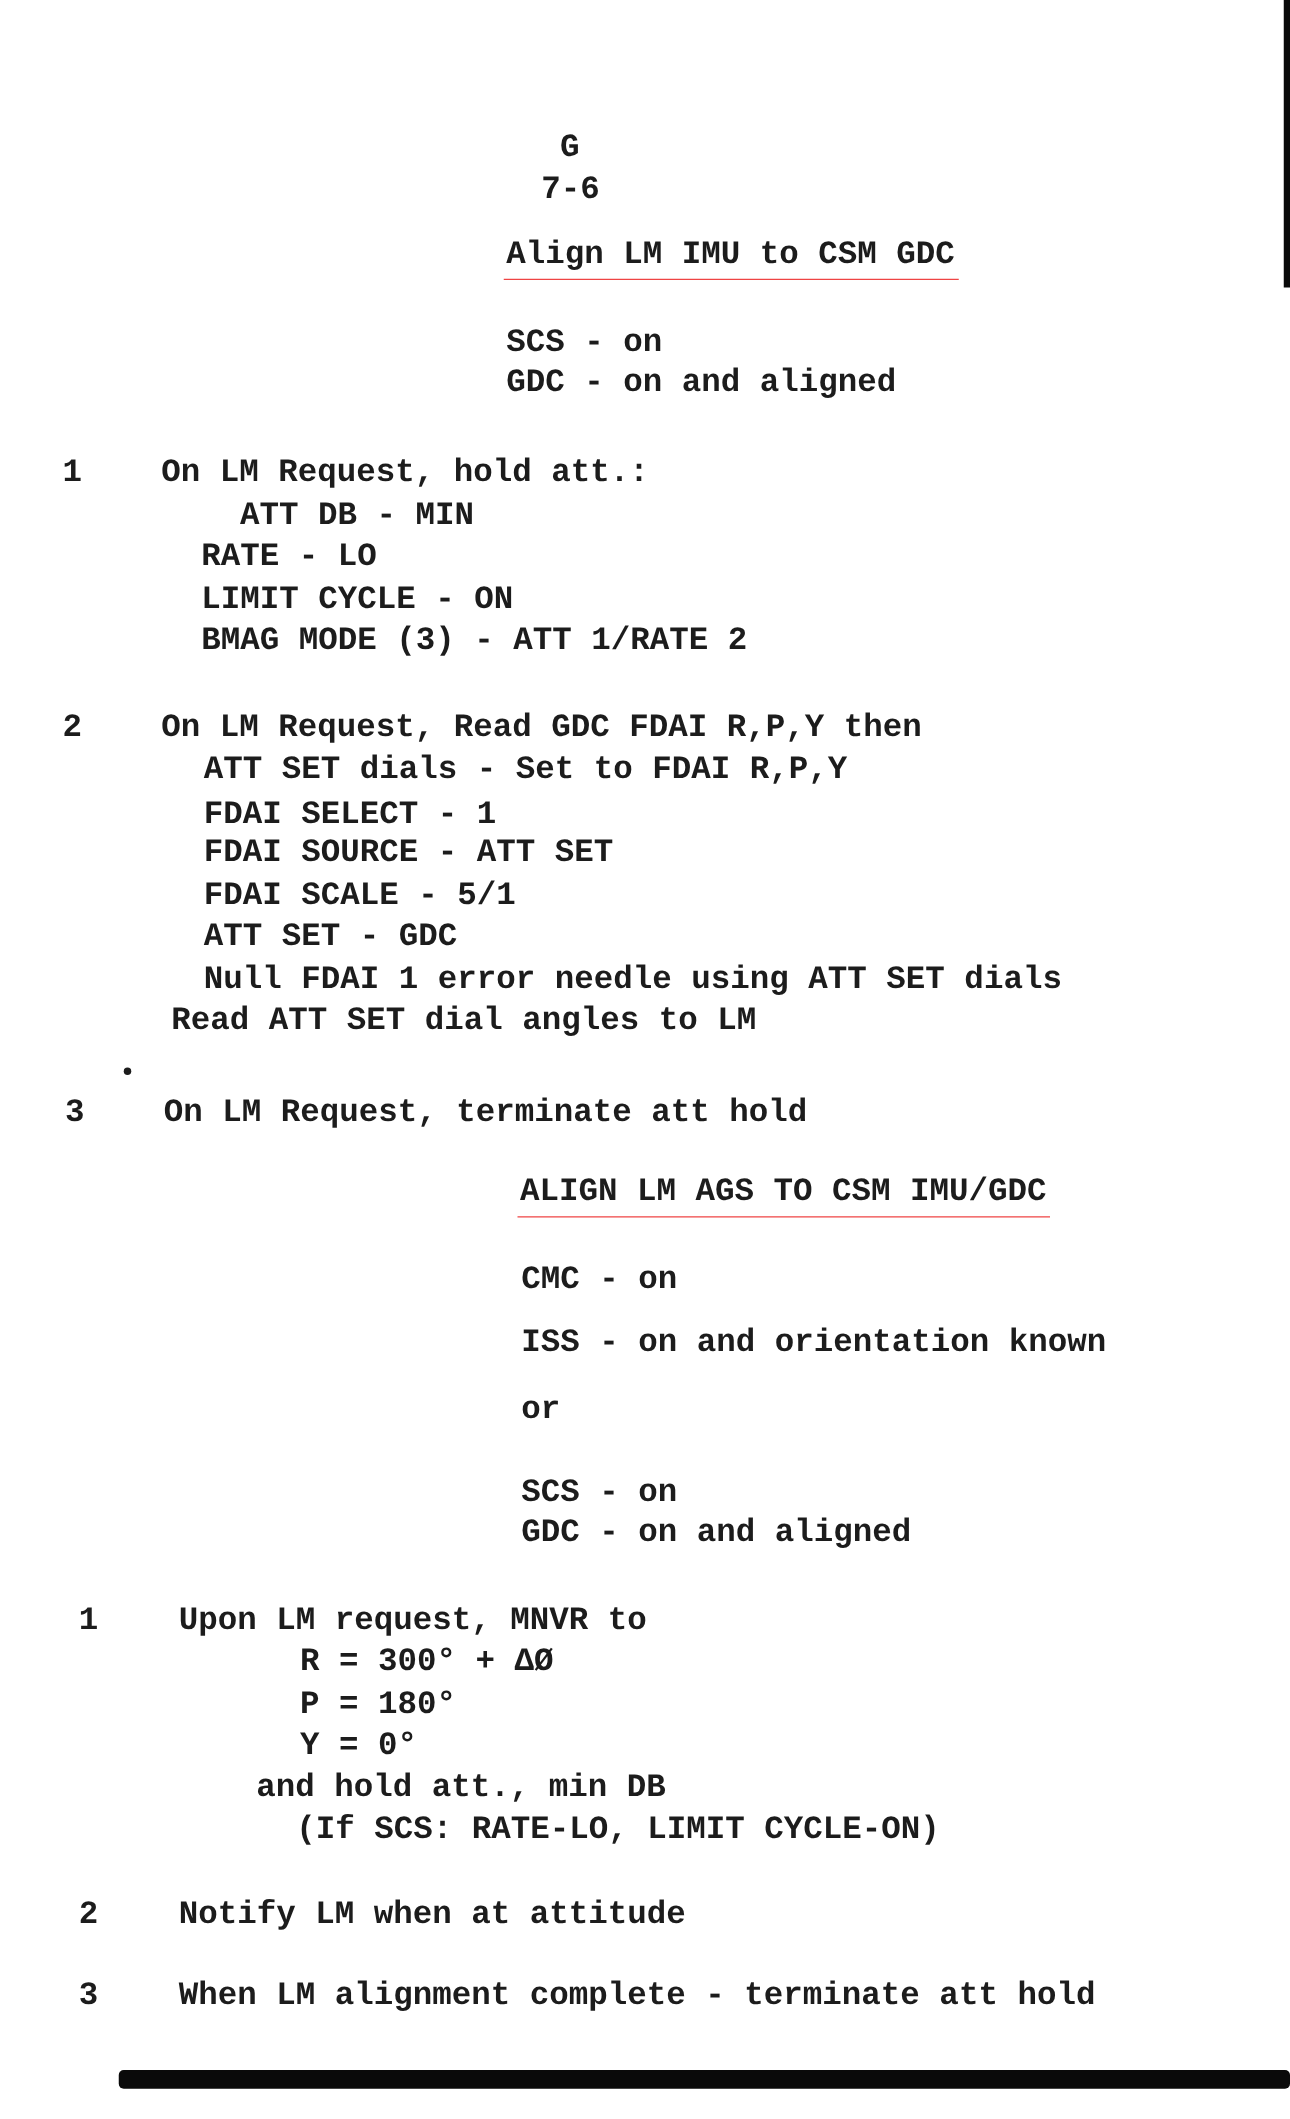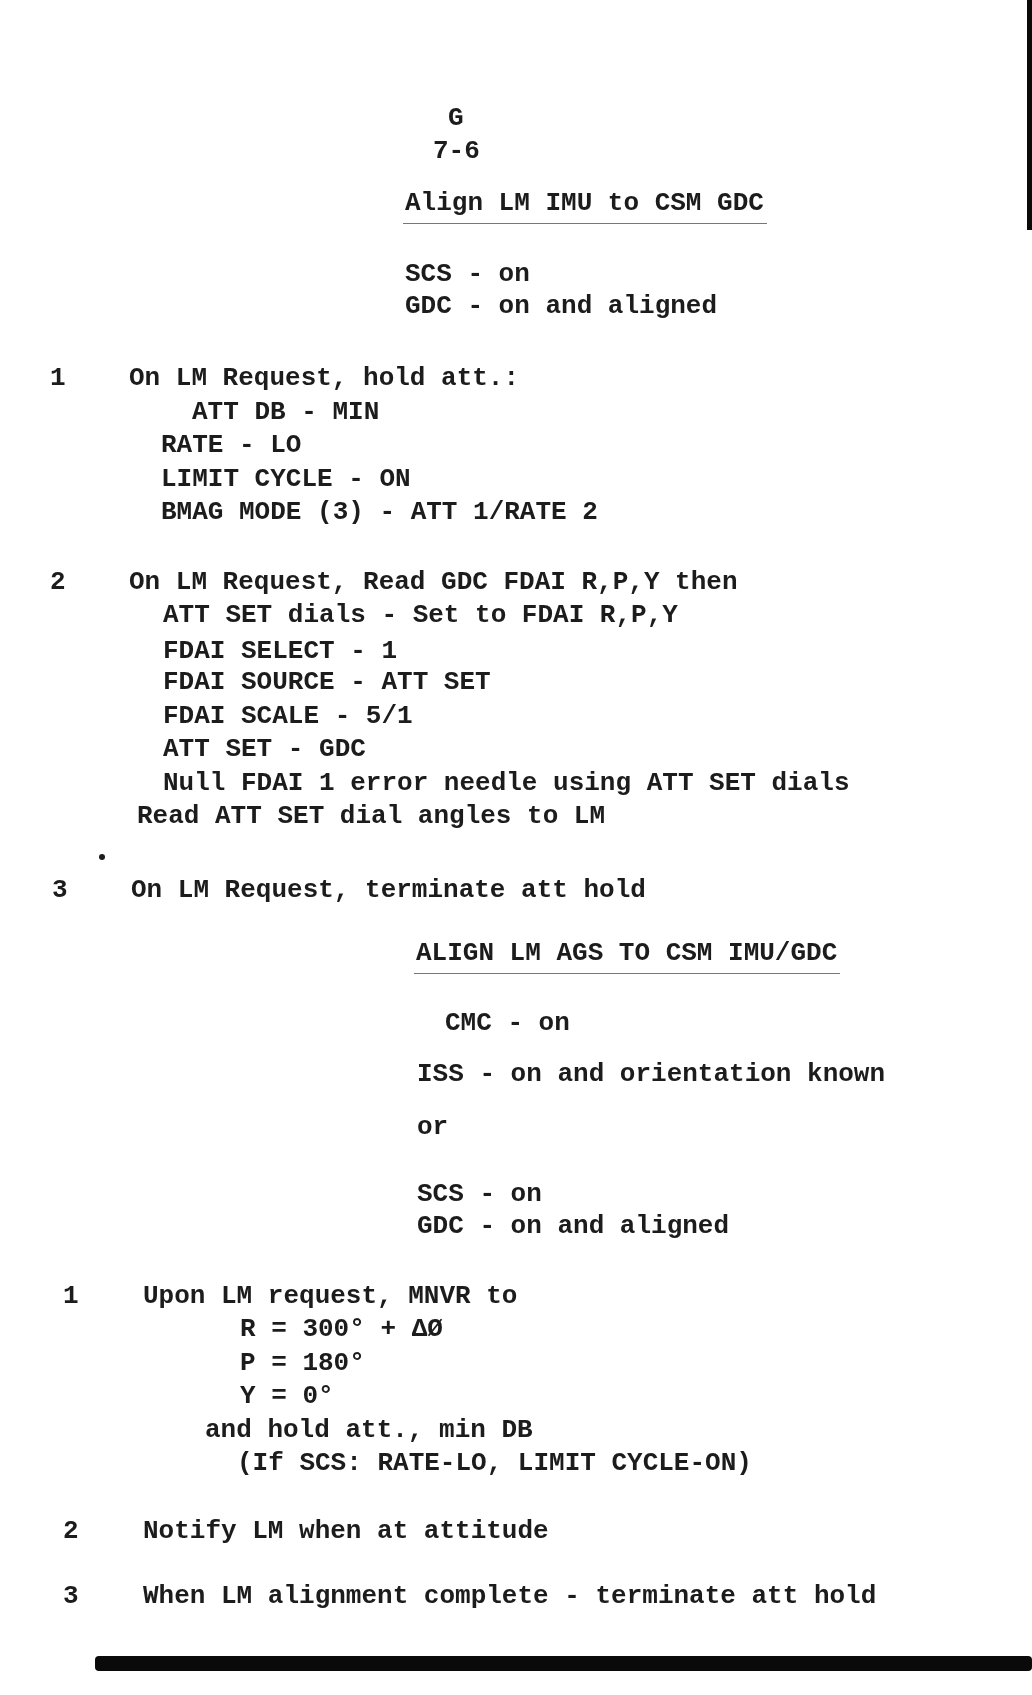"CMC - on" div.ln { margin-left: 28px -> none }
